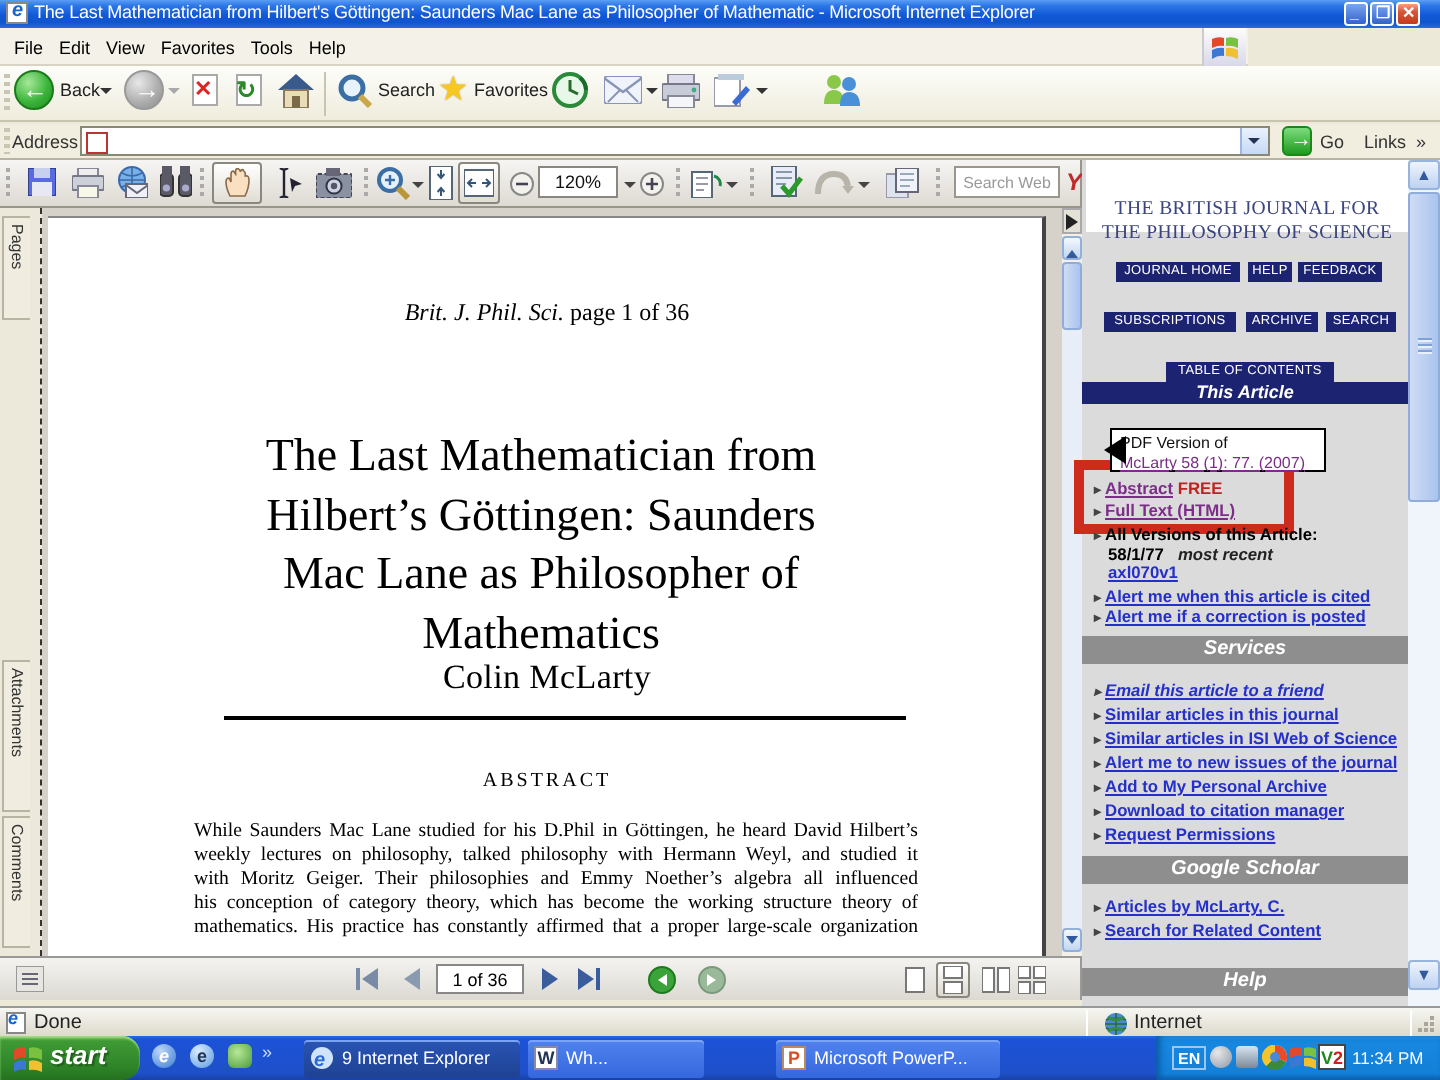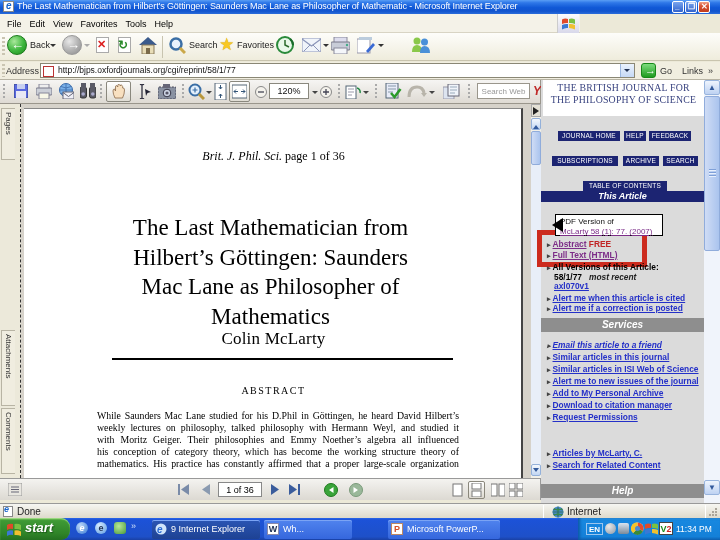"File" #menubar { width: 580px -> 624px }
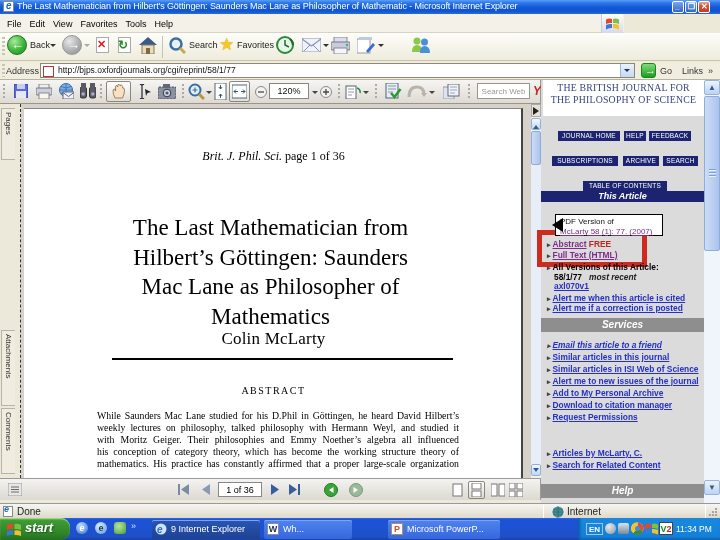"http://bjps.oxfordjournals.org/cgi/repri" div.u { html: <div>http://bjps.oxfordjournals.org/cgi/reprint/58/1/77</div> -> none }
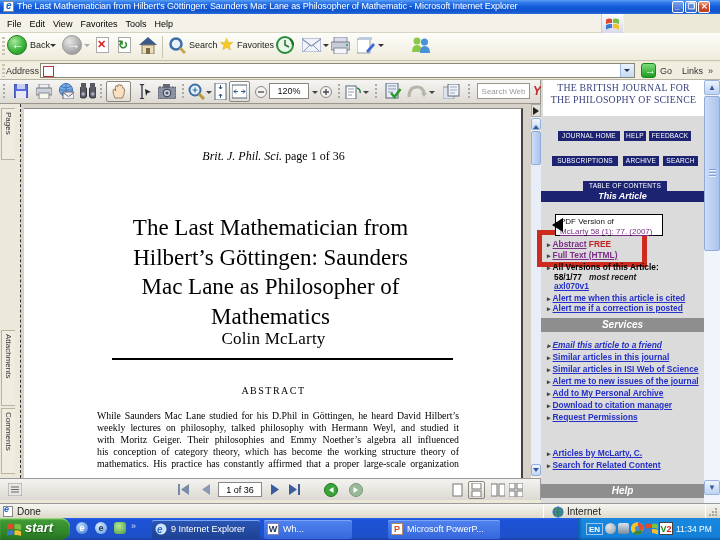"THE BRITISH JOURNAL FOR" #sblogo { padding-top: 2px -> 19px }
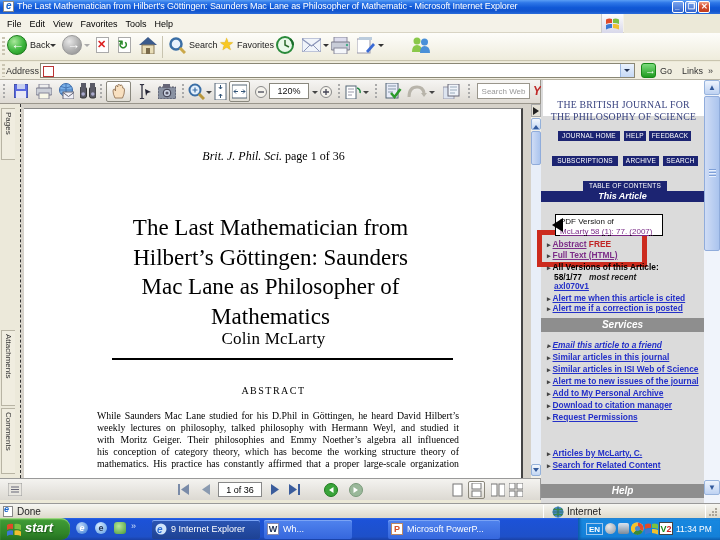"Google Scholar" div.graybar { html: none -> <div>Google Scholar</div> }
